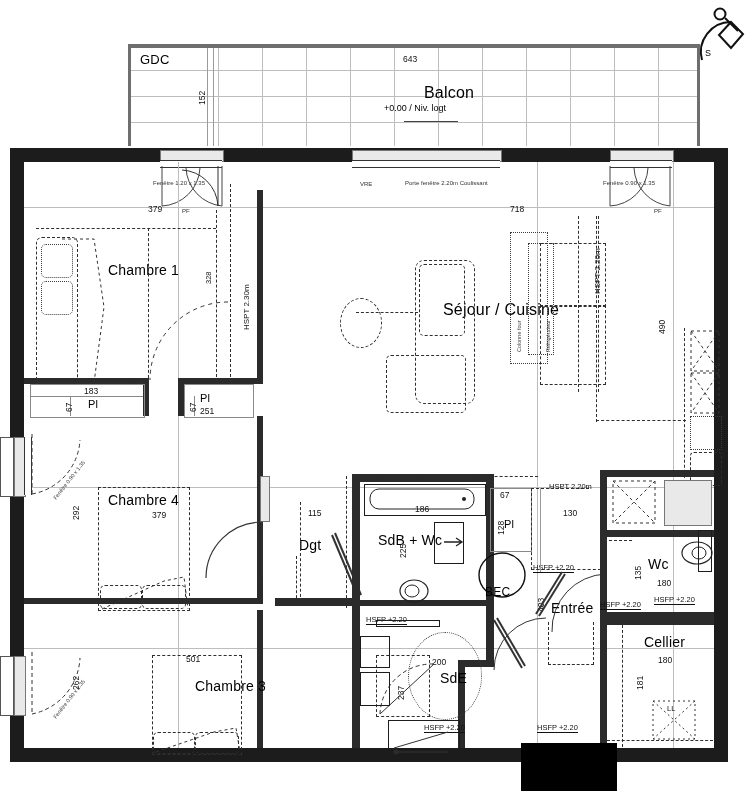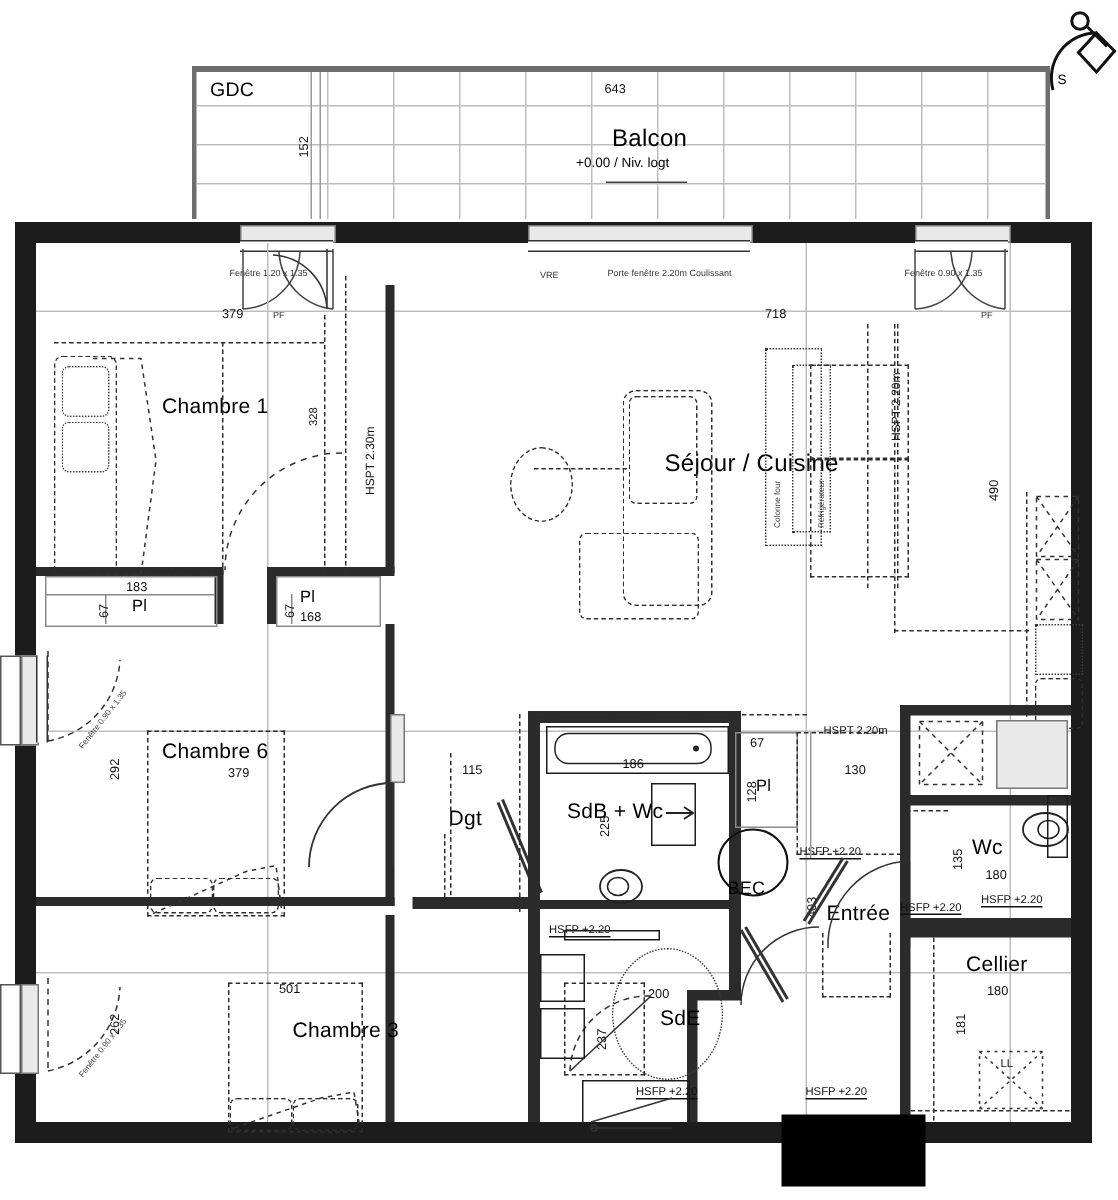"Balcon" div.rname { left: 408px -> 424px }
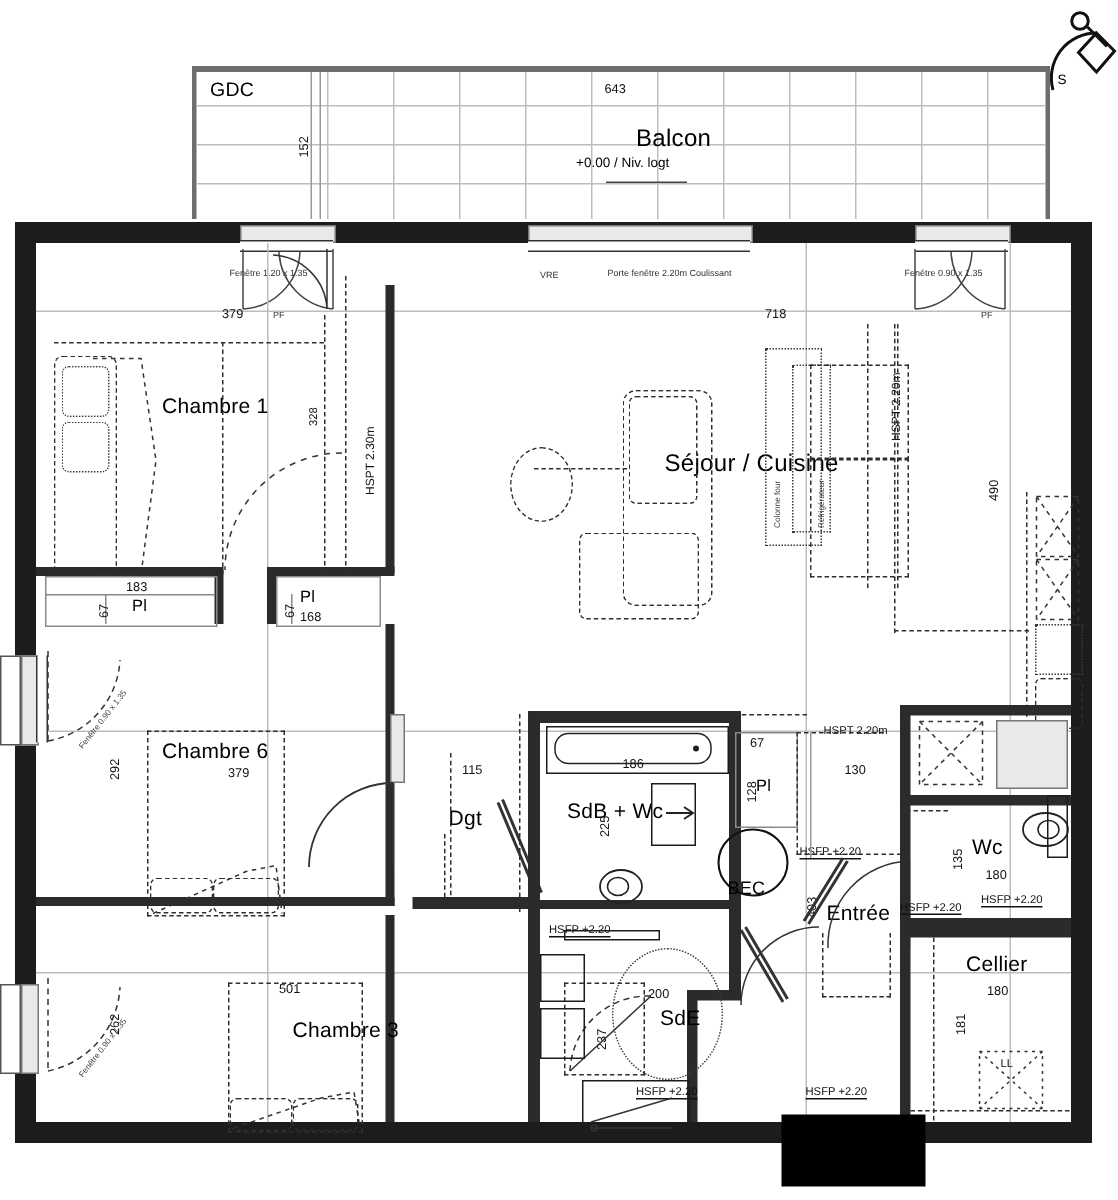"168" div.dim { text: 168 -> 251 }
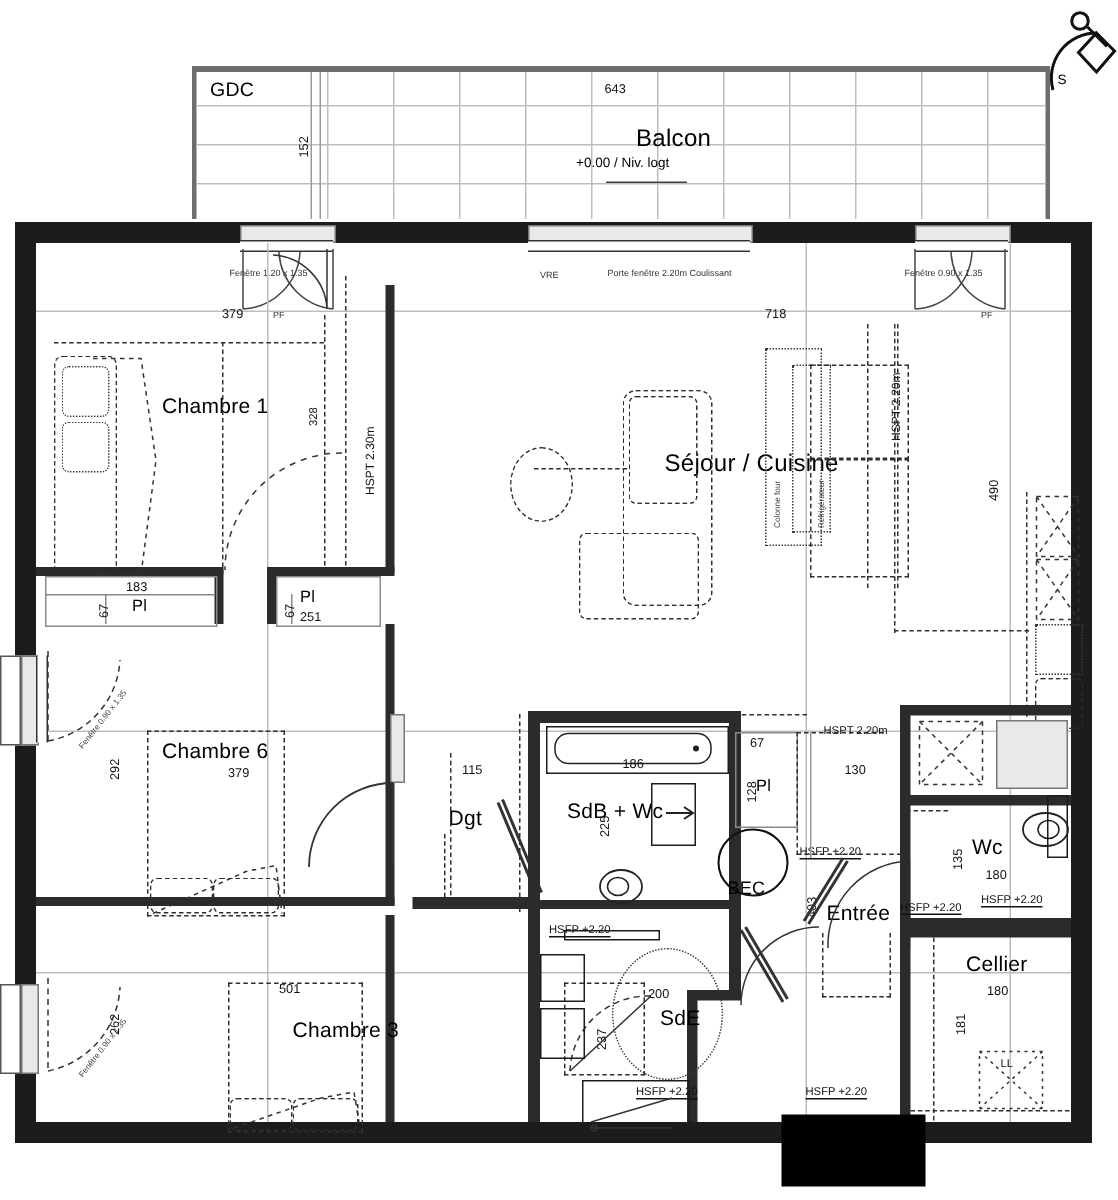"Chambre 6" div.rname { text: 6 -> 4 }
